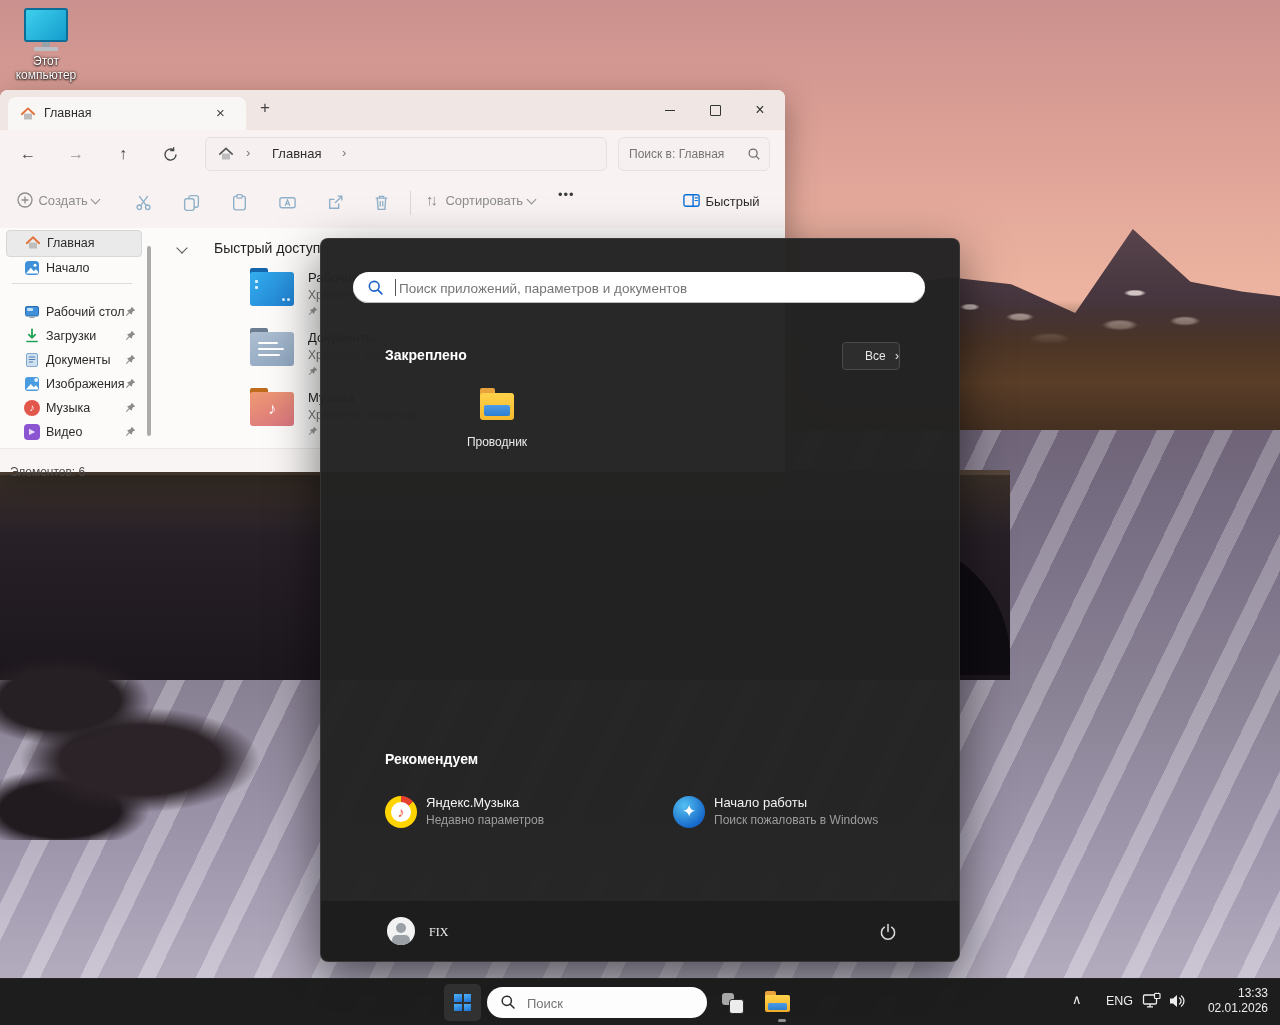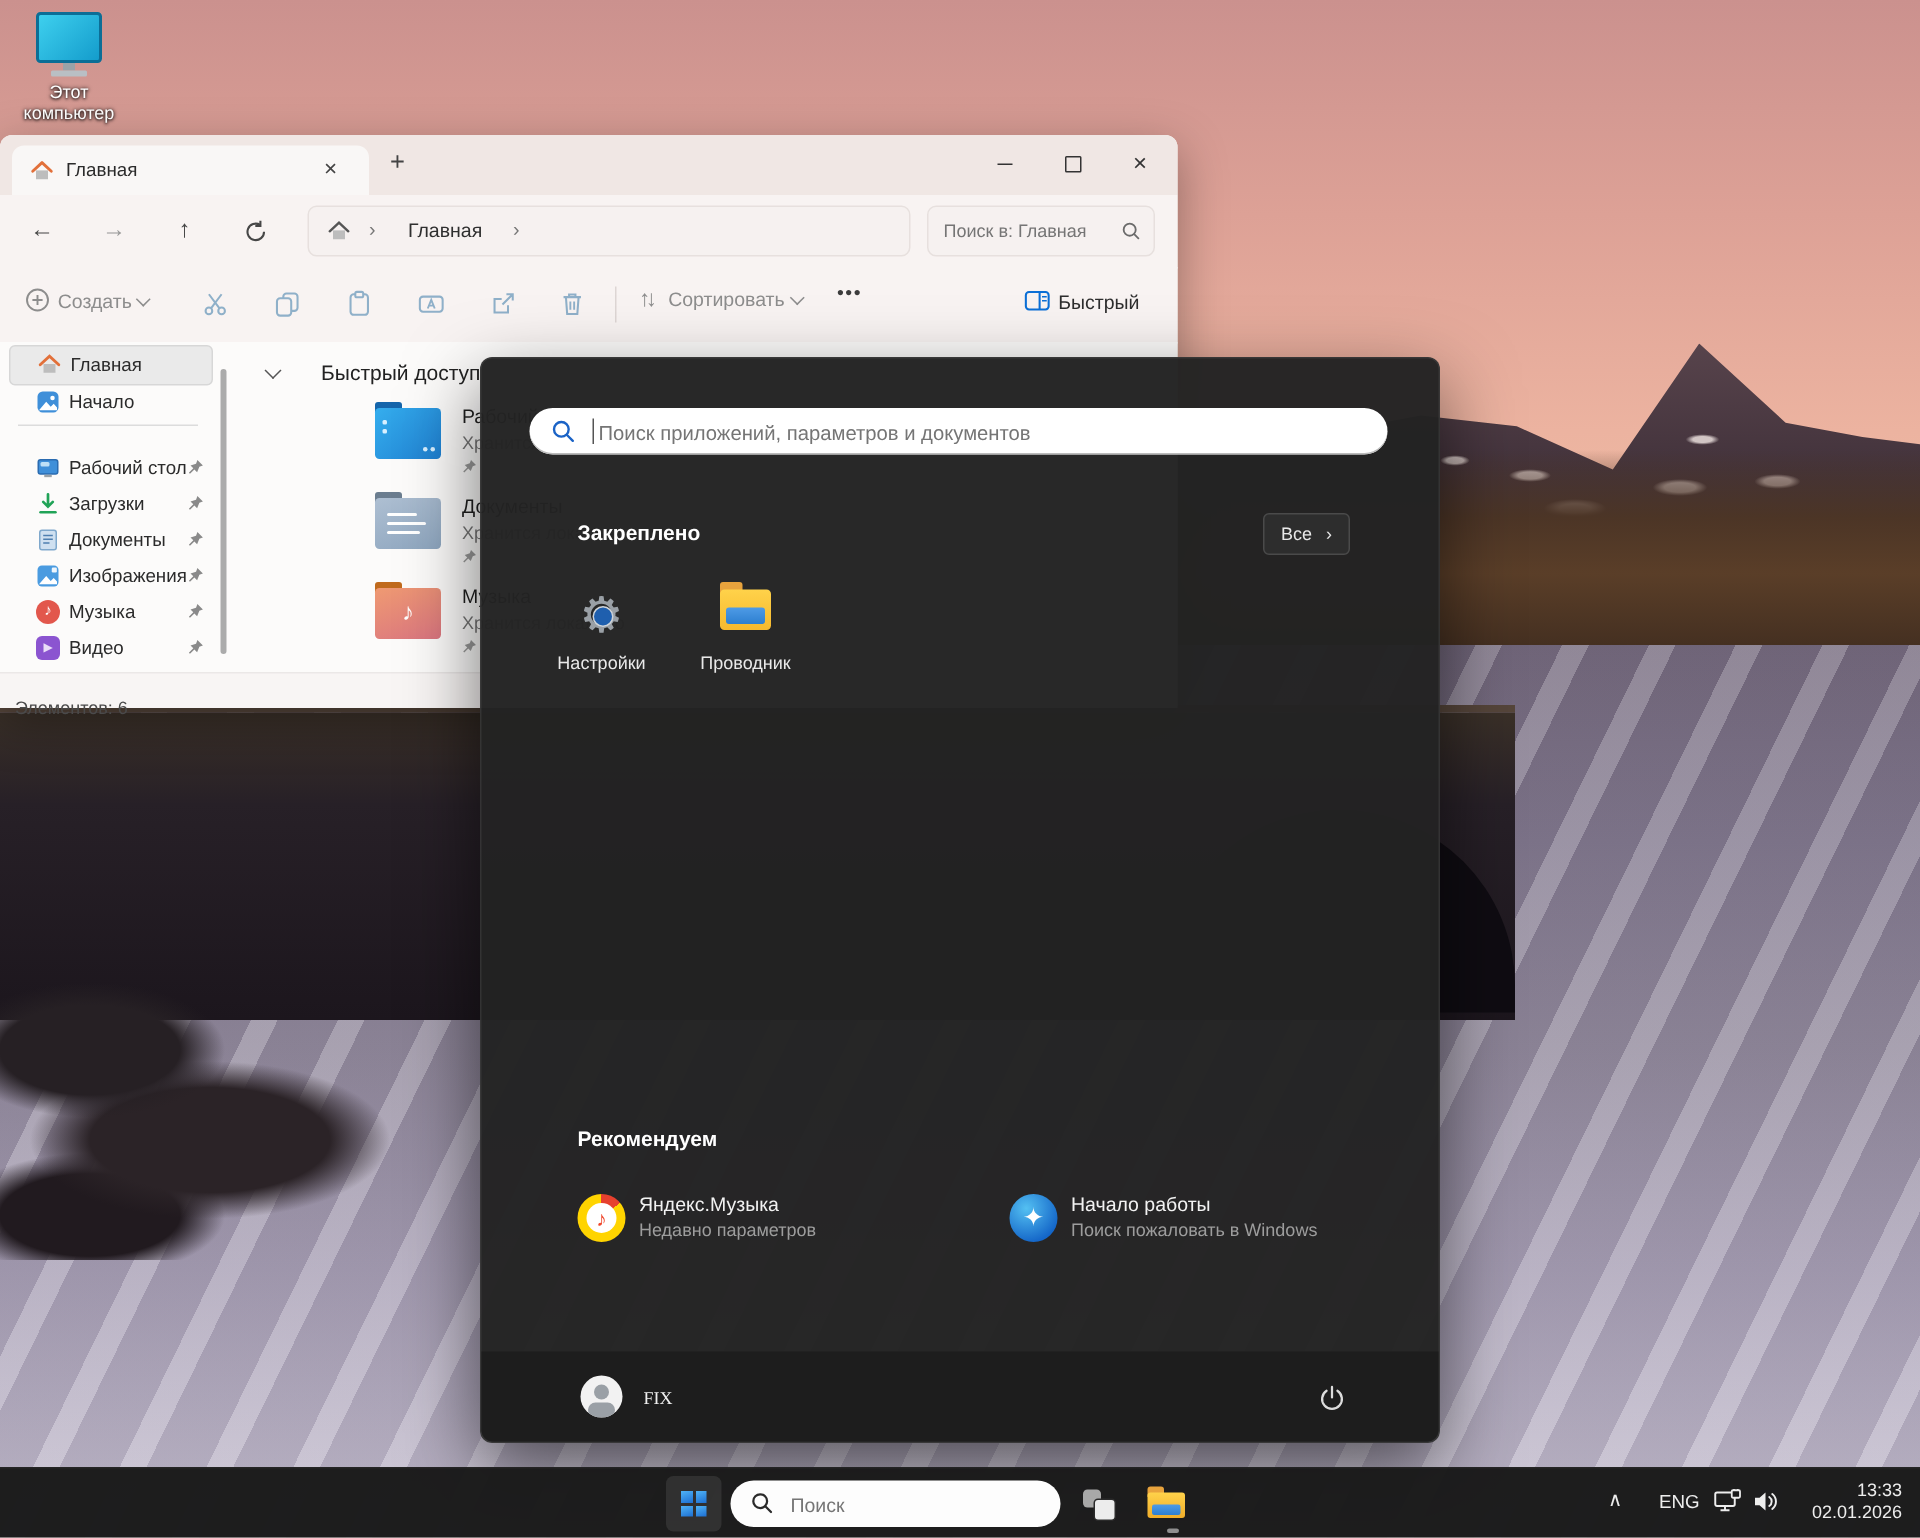"Все ›" #allbtn { text-align: center -> right }
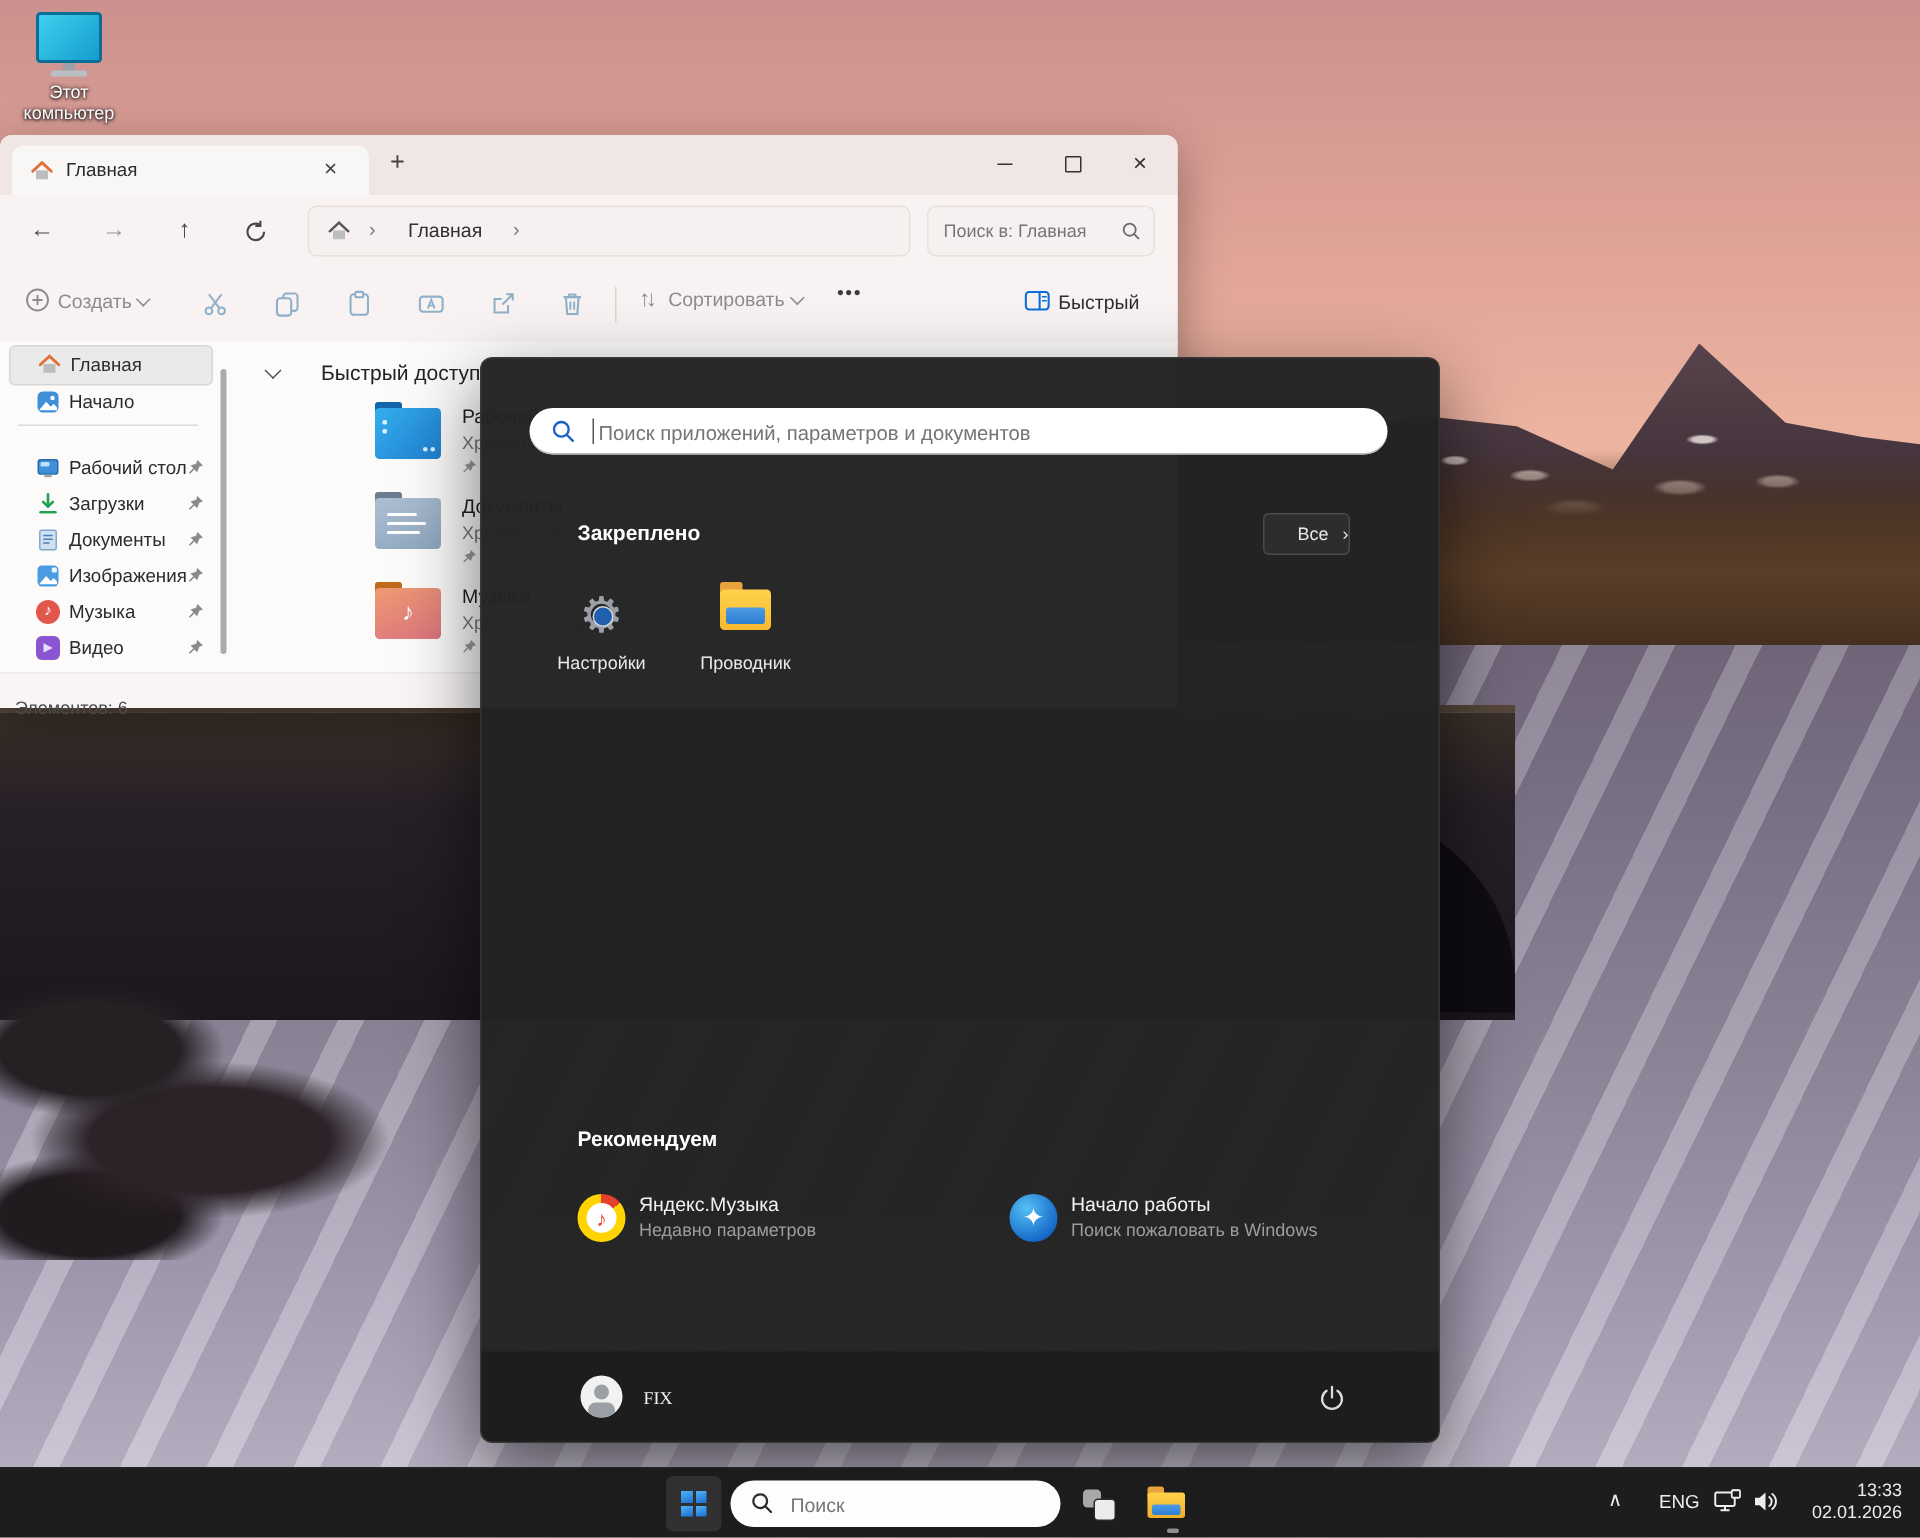"Настройки" div.abs { html: <div> <div> <span>⚙</span><span></span> </div> <div>Настройки</div> </div> -> none }
